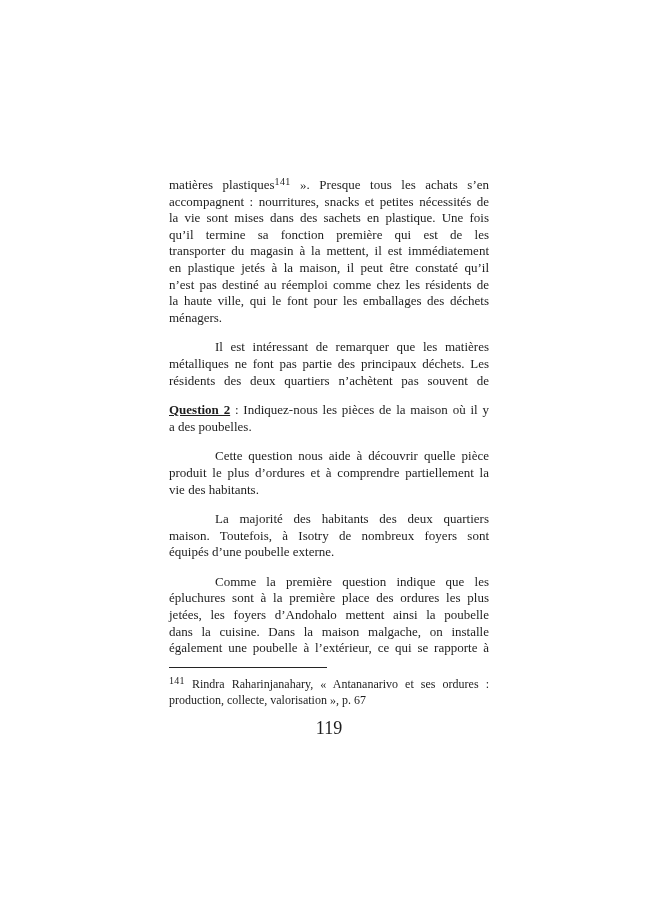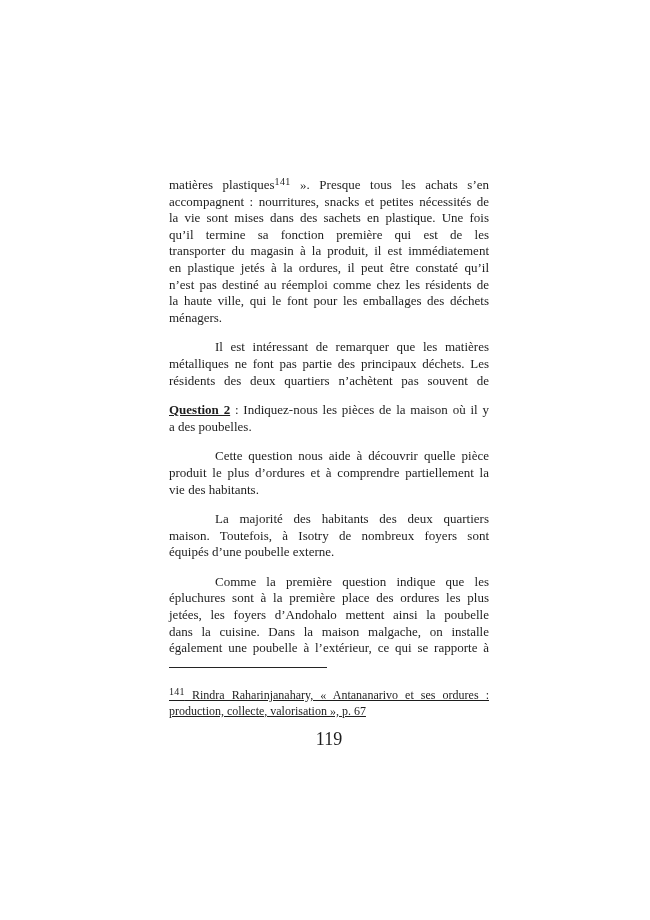"transporter du magasin à la" div.ln { text: produit -> mettent }
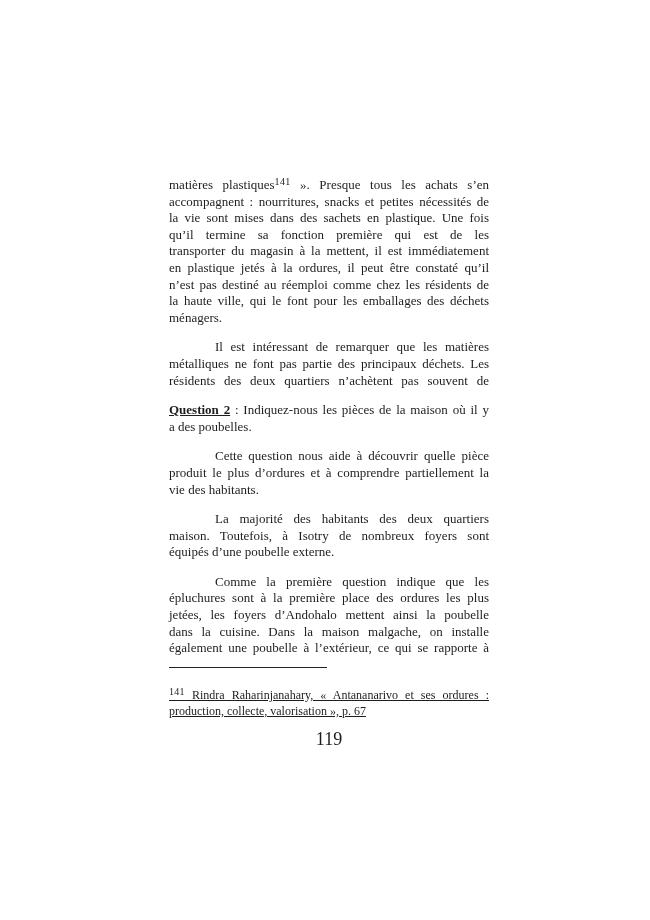"en plastique jetés à la" div.ln { text: ordures -> maison }
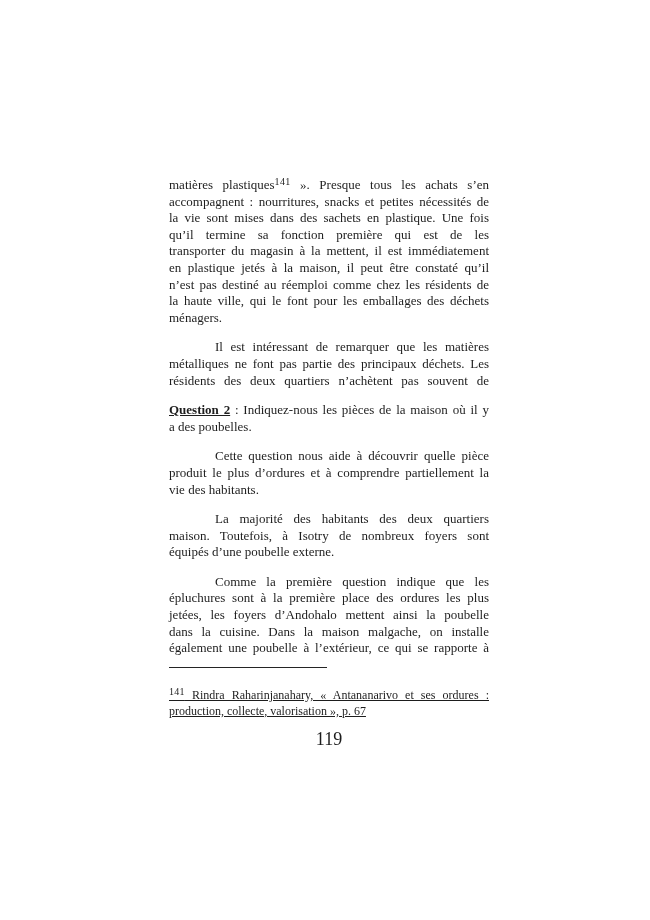"141 Rindra Raharinjanahary, «" .footnote { margin-top: 19px -> 8px; text-decoration: underline -> none }
